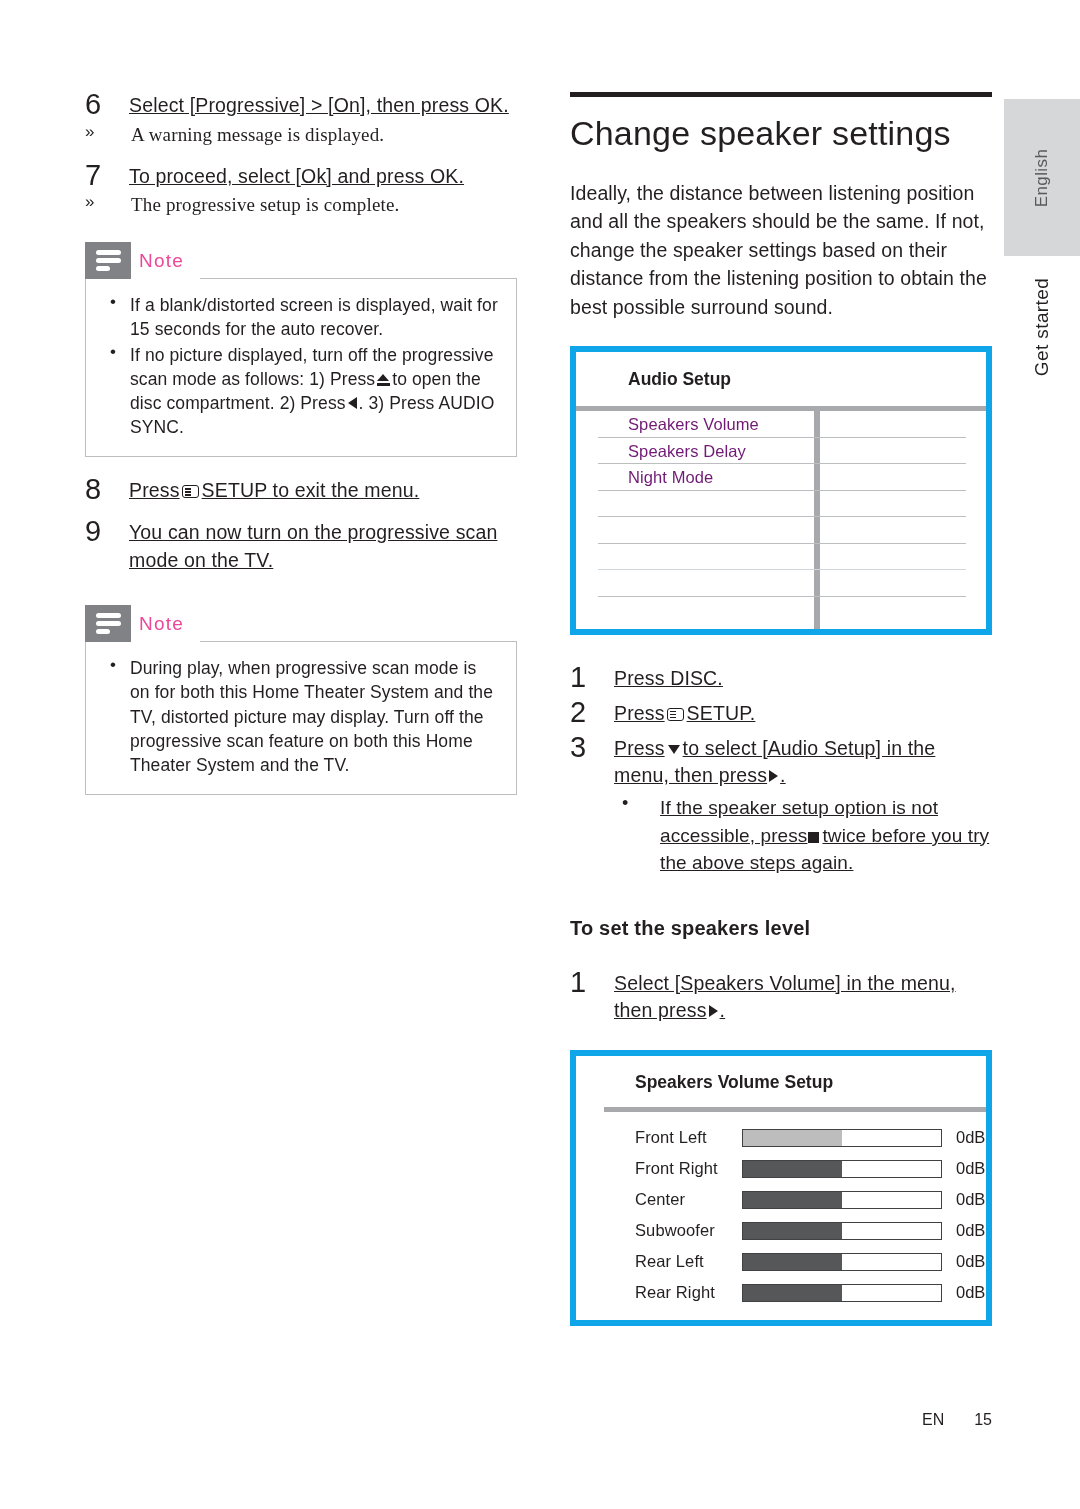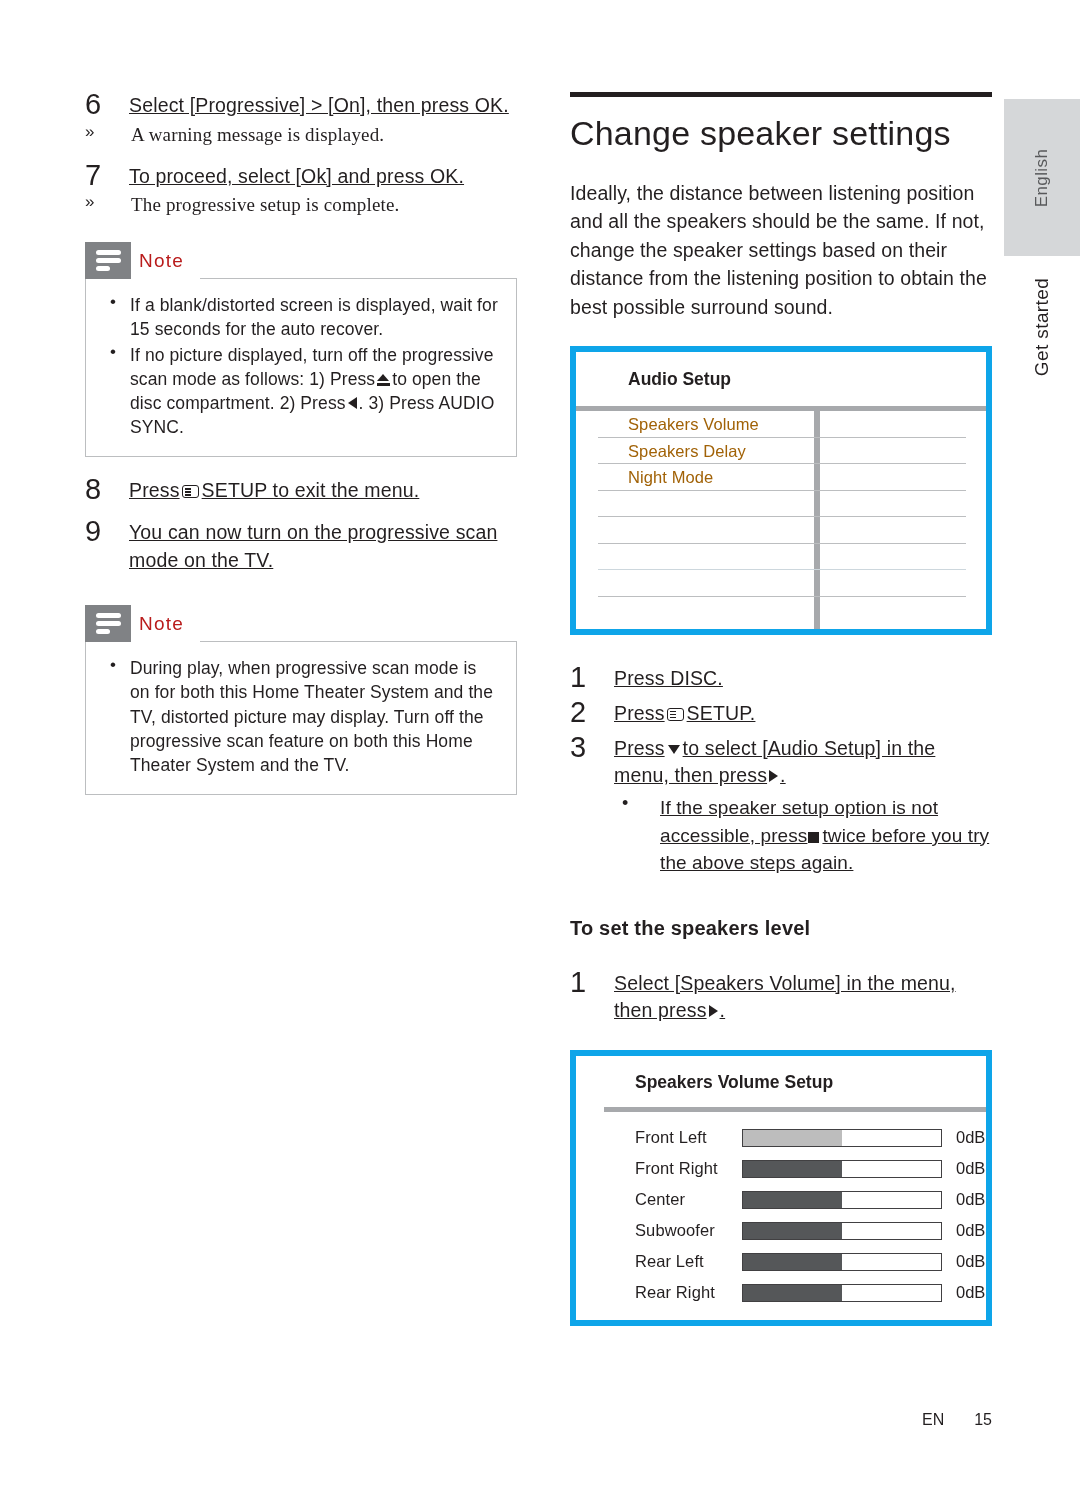"Note" .note-title { color: #b91c1c -> #ec4899 }
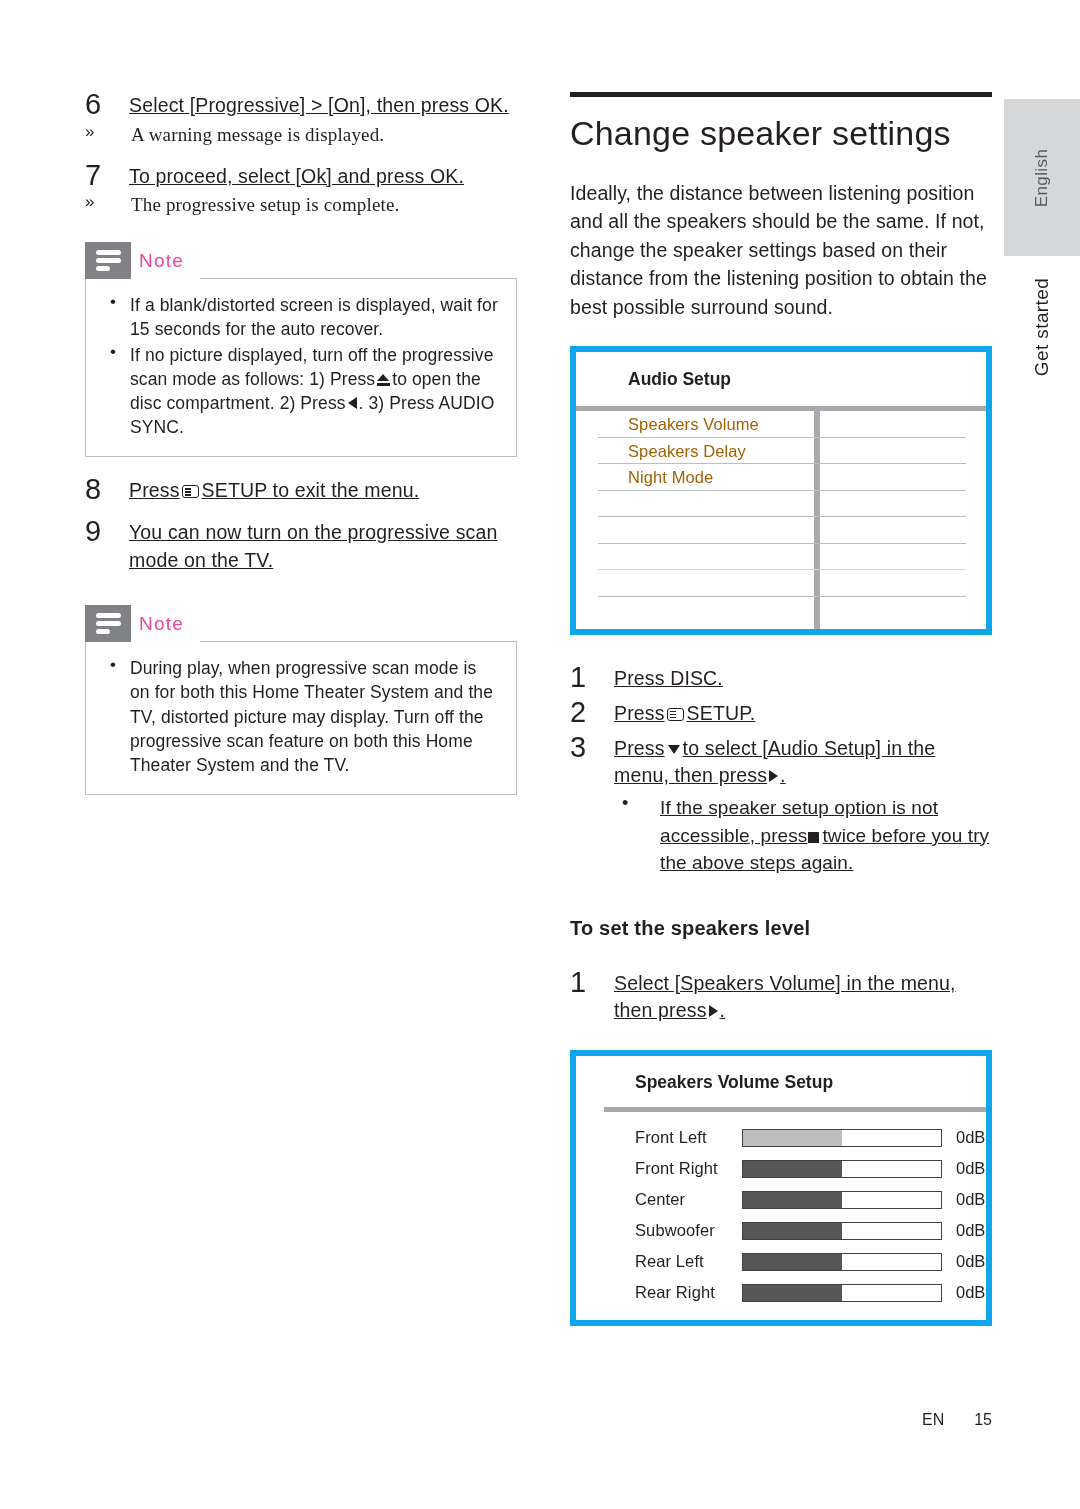"Speakers Volume" .grow .lbl { color: #a16207 -> #701a75 }
